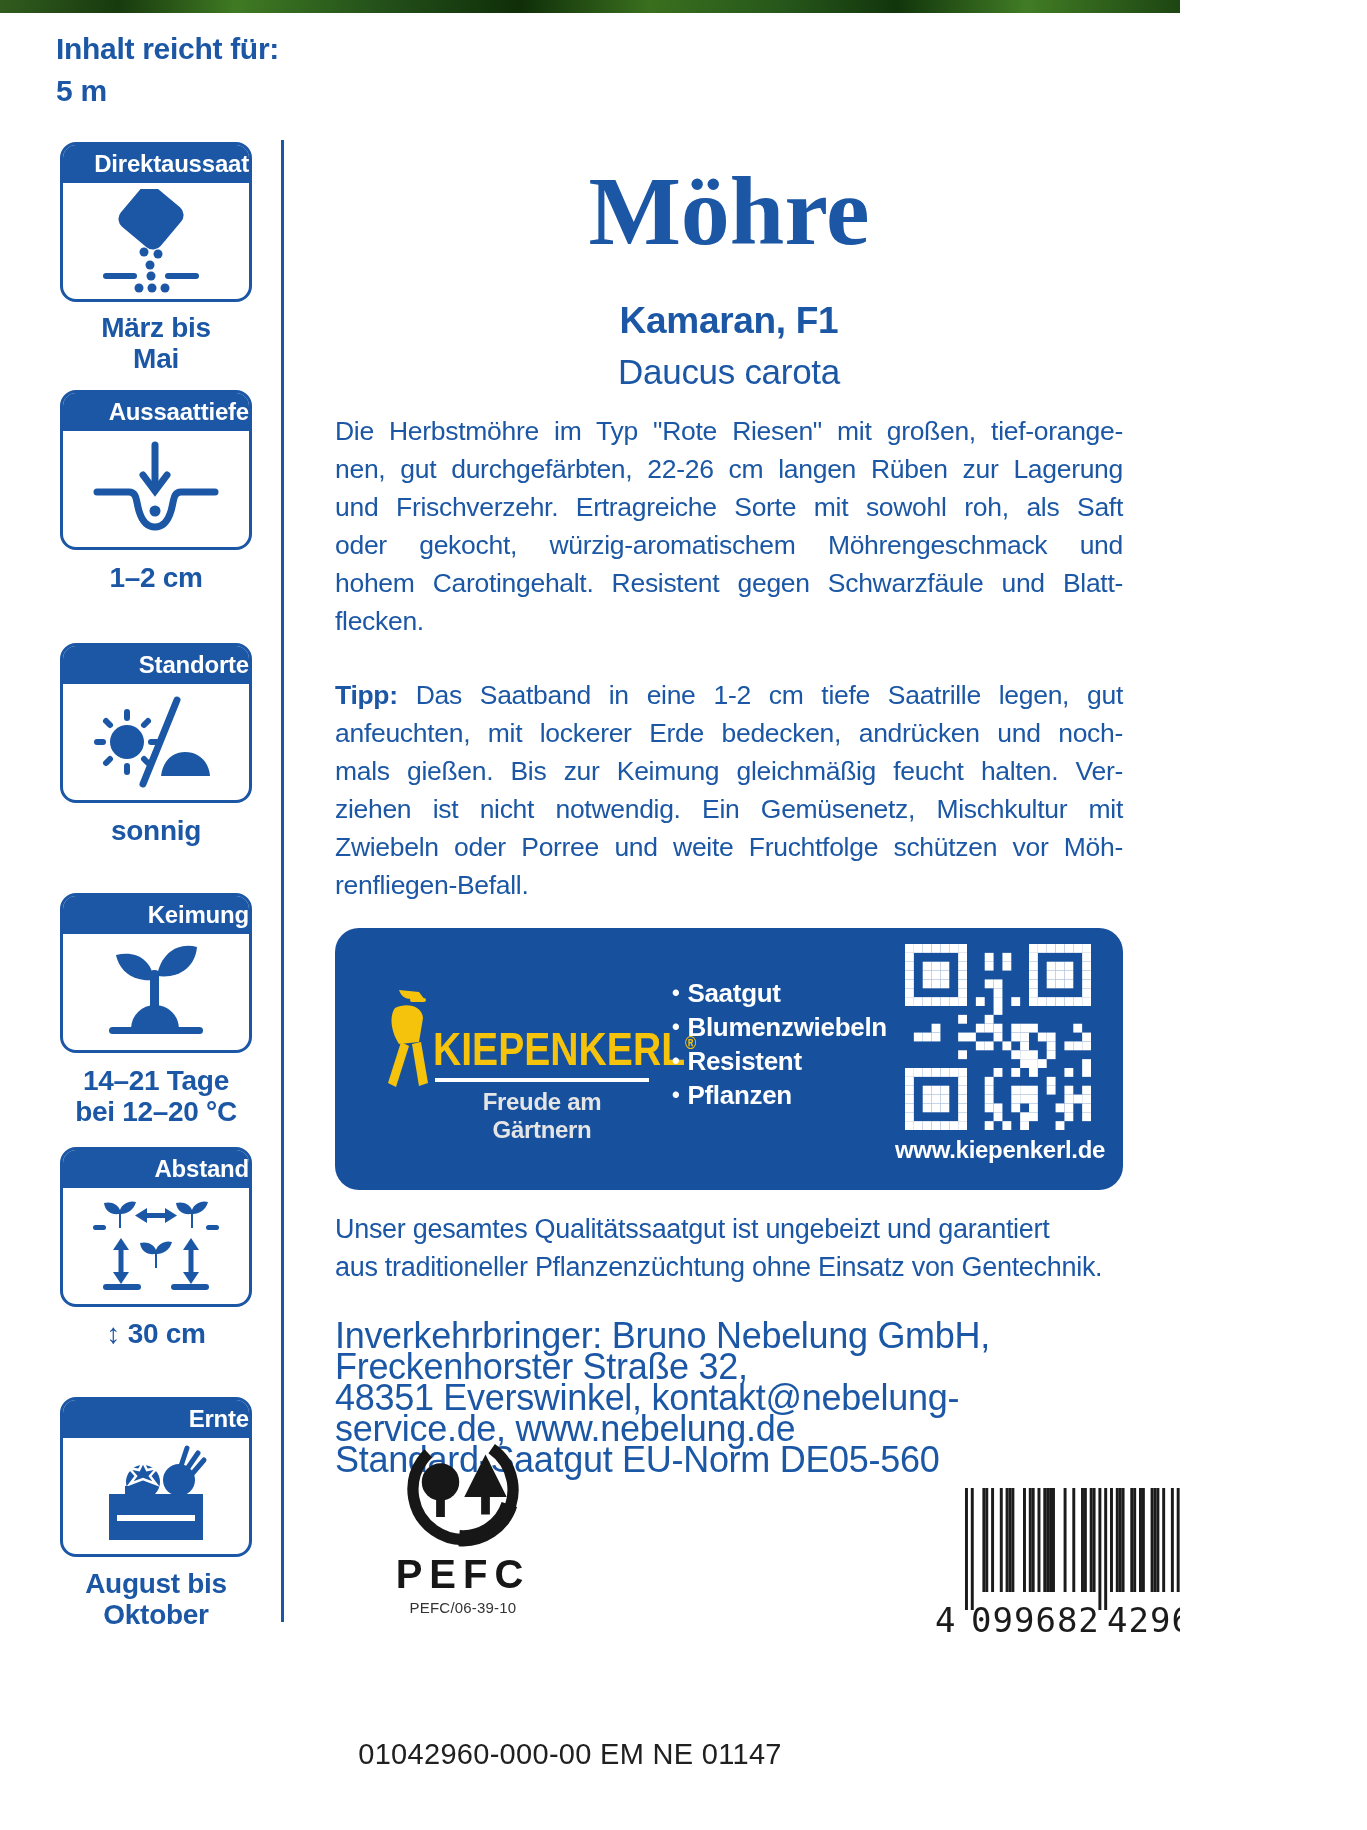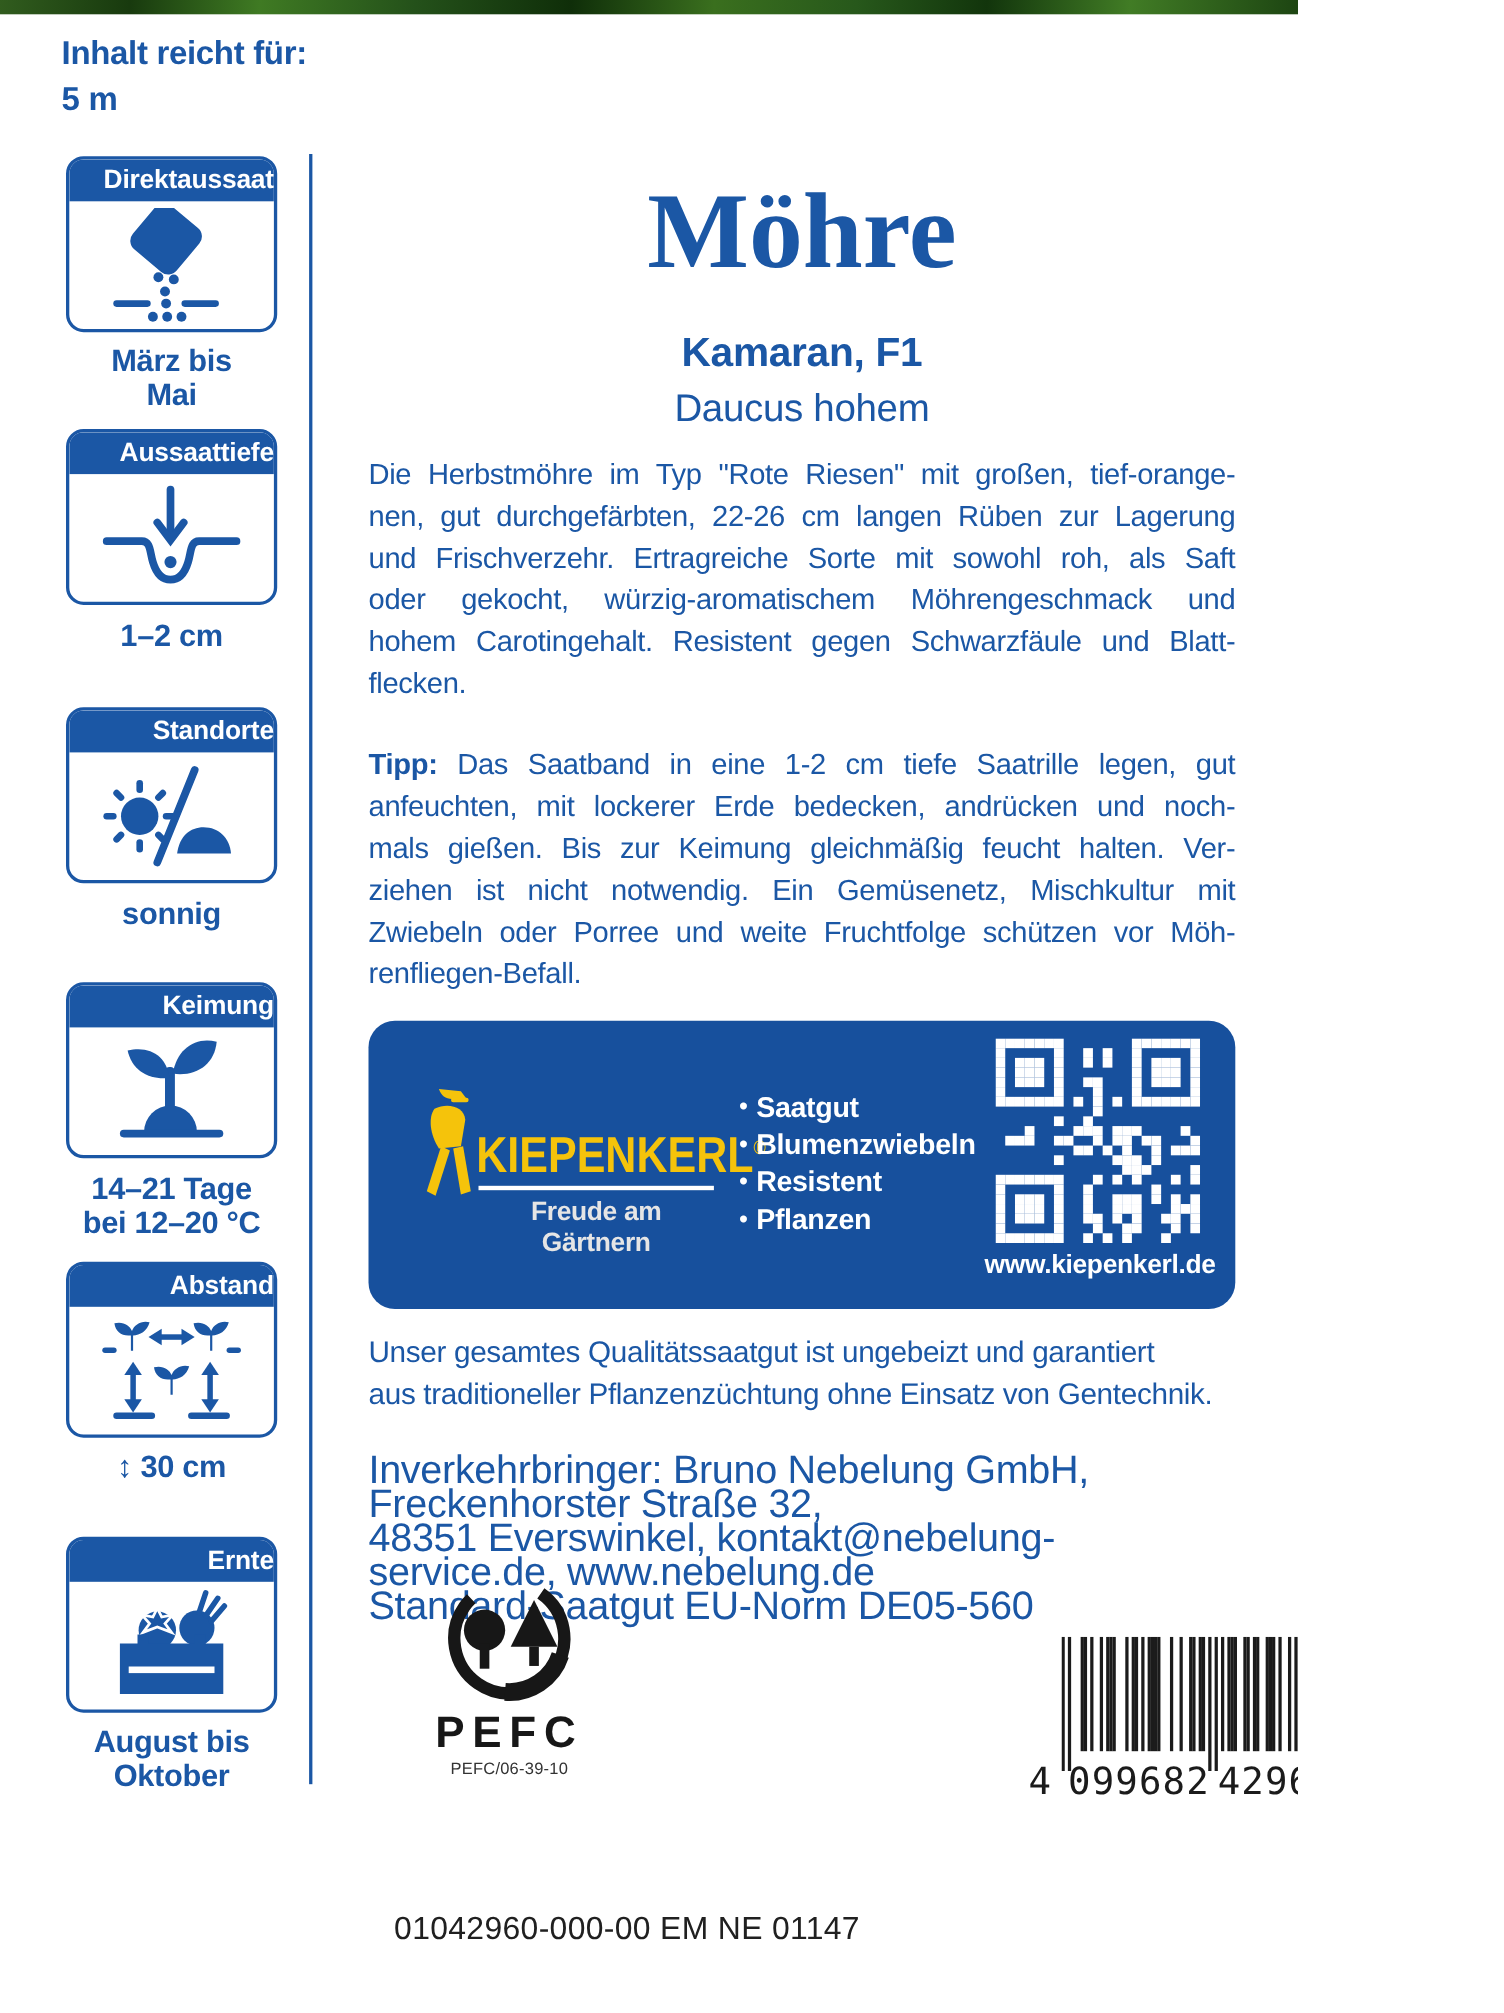"Daucus hohem" div.botanical { text: hohem -> carota }
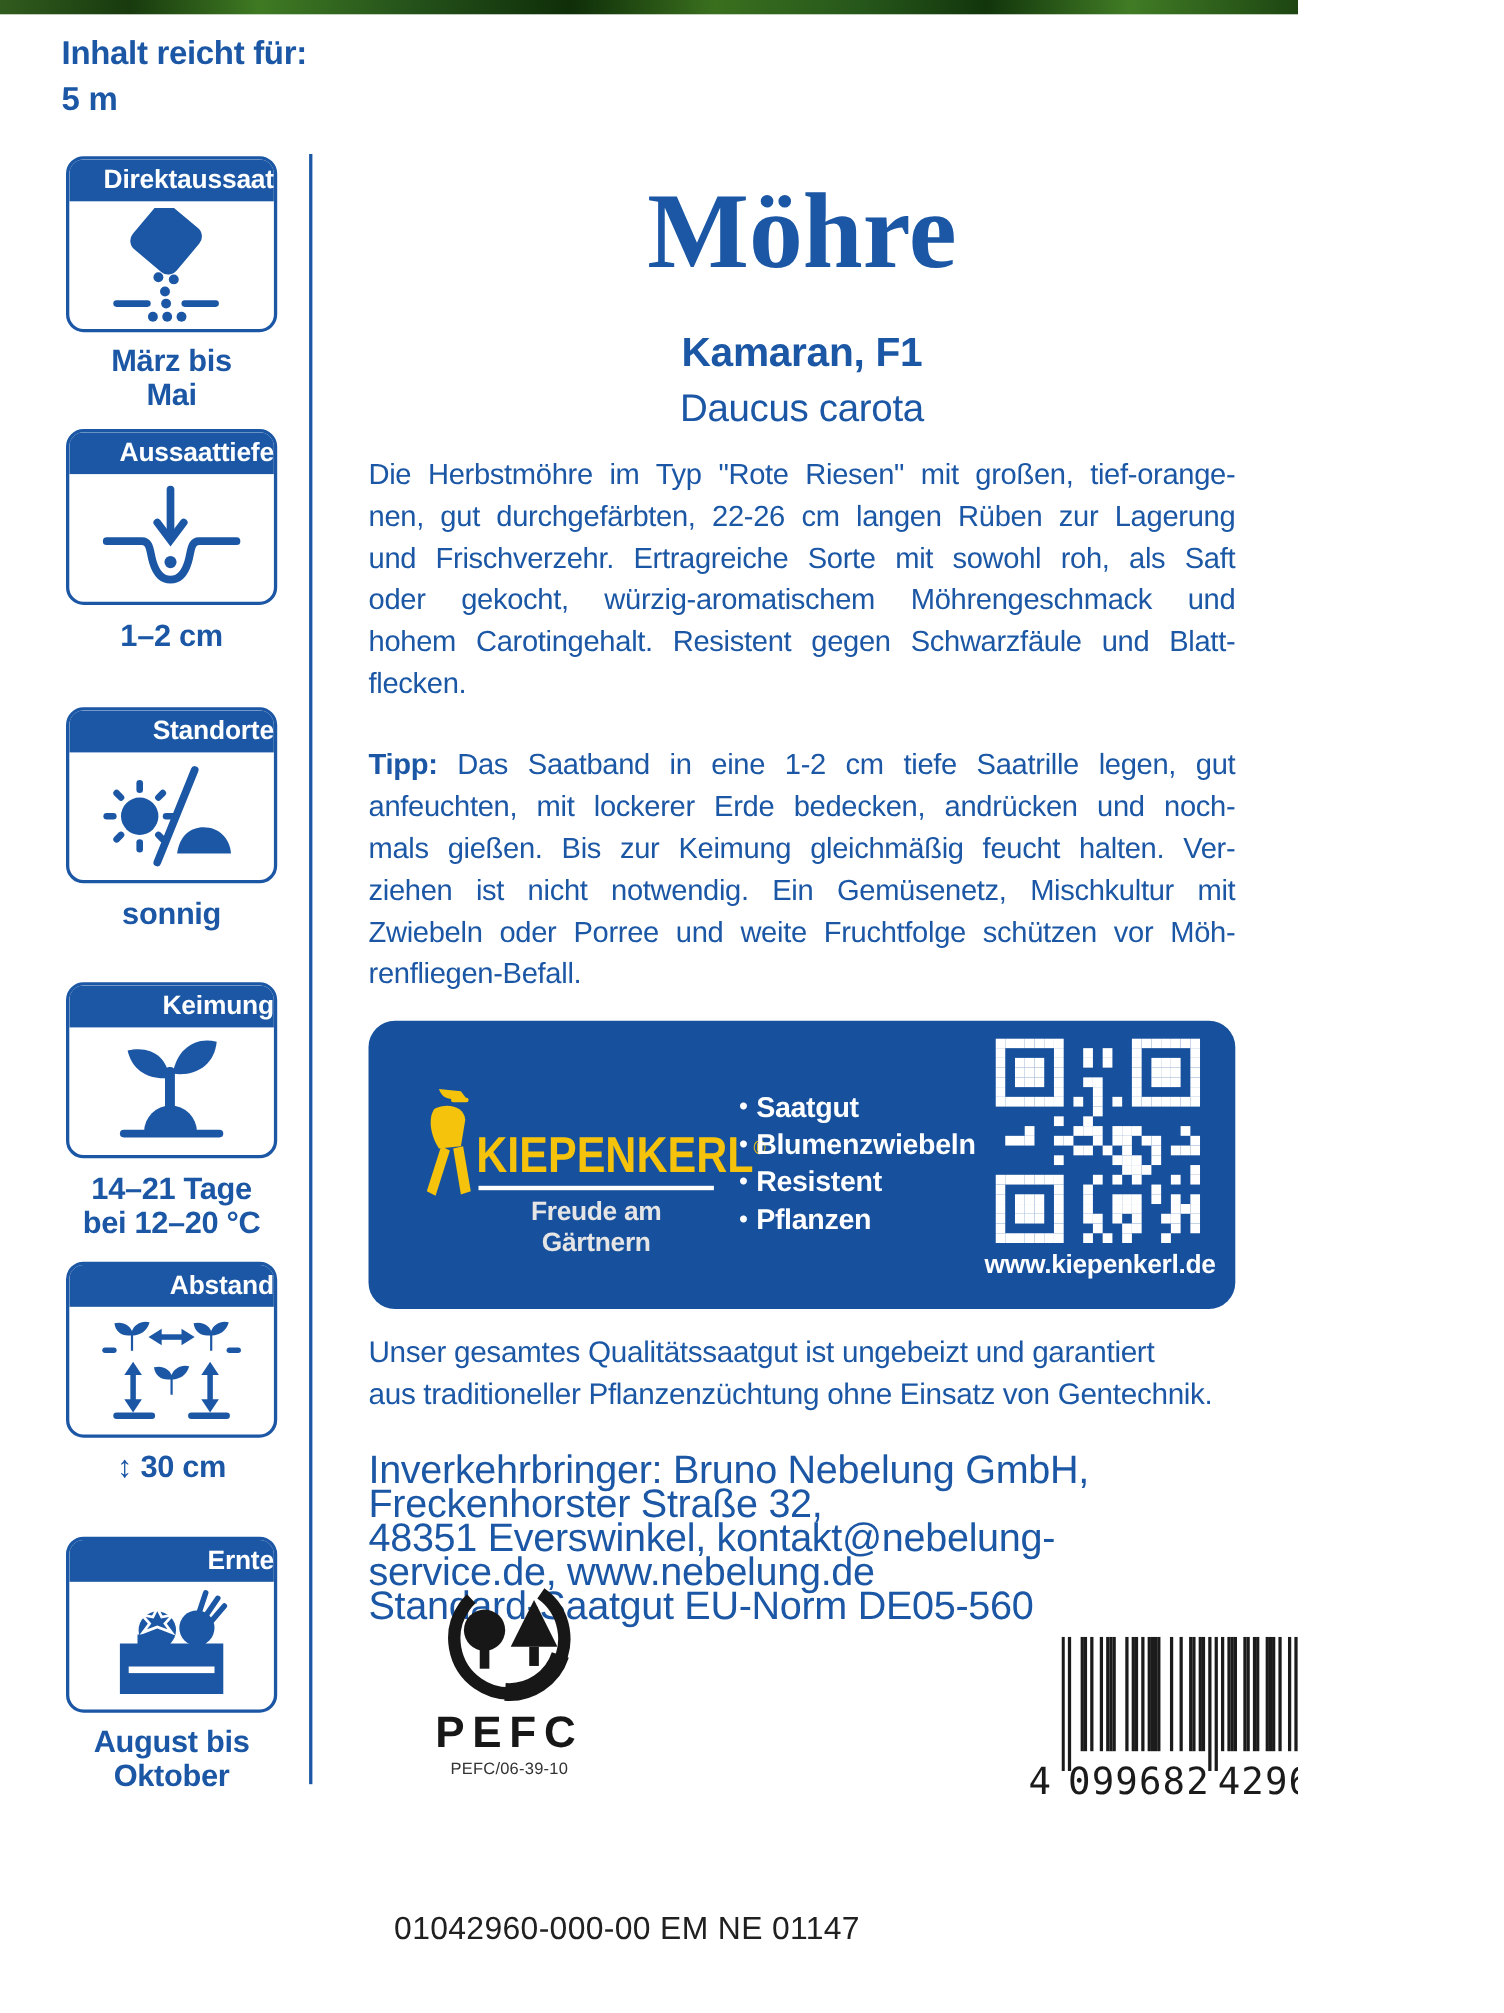"Saatgut" .products { top: 62px -> 49px }
